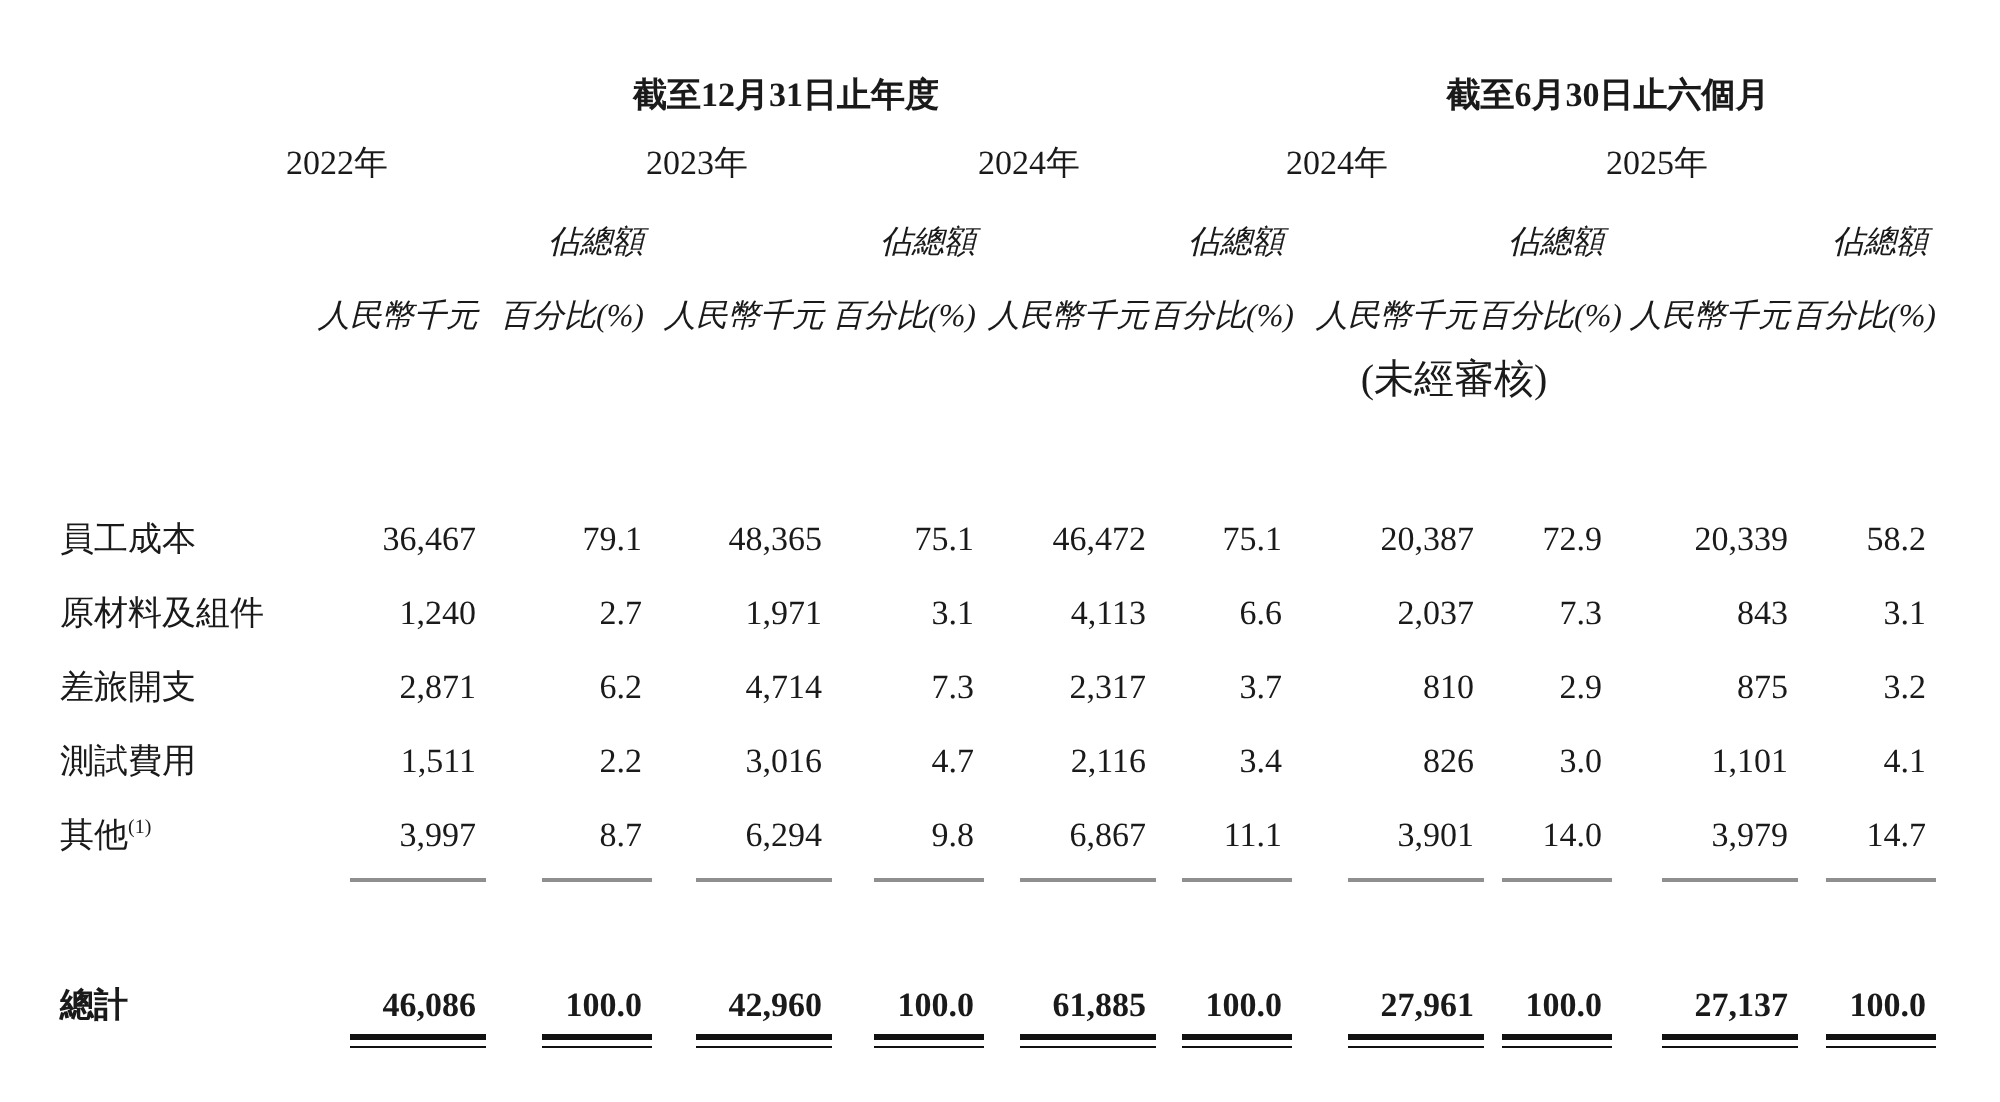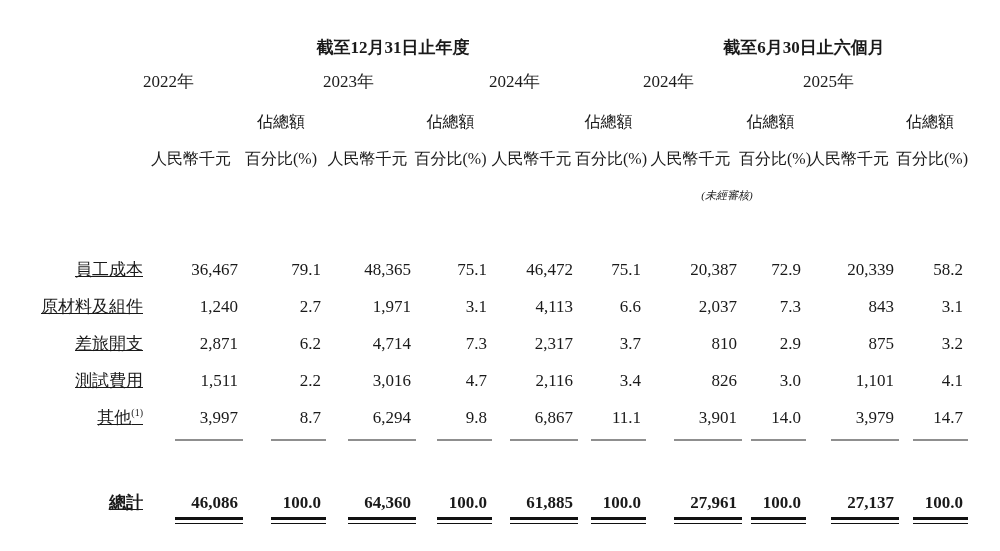"佔總額" .ith { font-style: none -> italic; text-align: center -> right }
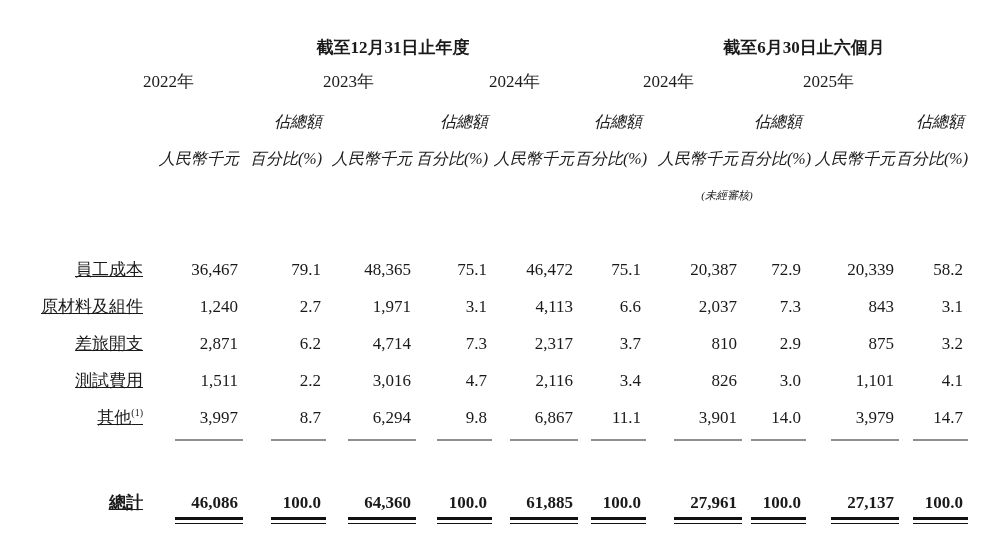"(未經審核)" .note { font-size: 11px -> 20px; font-style: italic -> none }
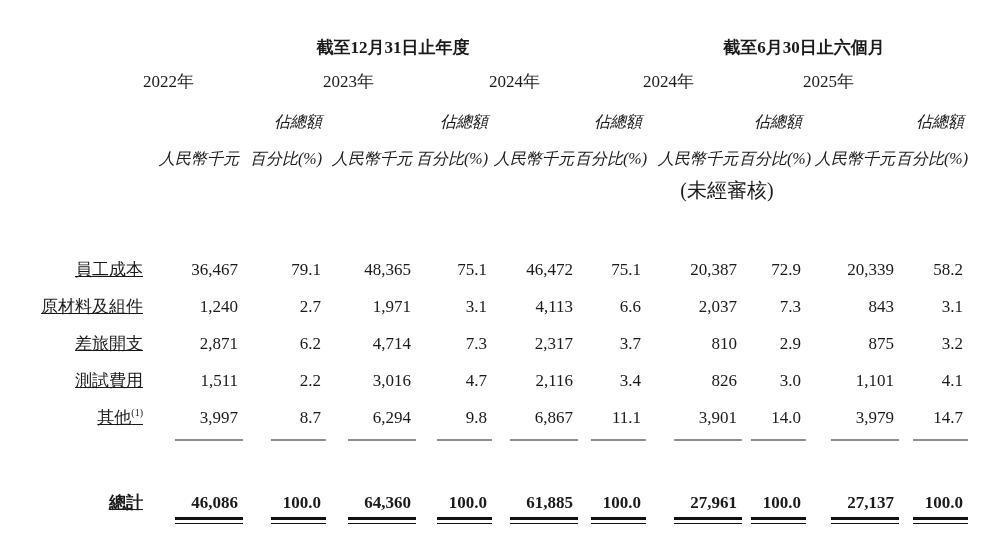"員工成本" .lbl { text-align: right -> left; text-decoration: underline -> none }
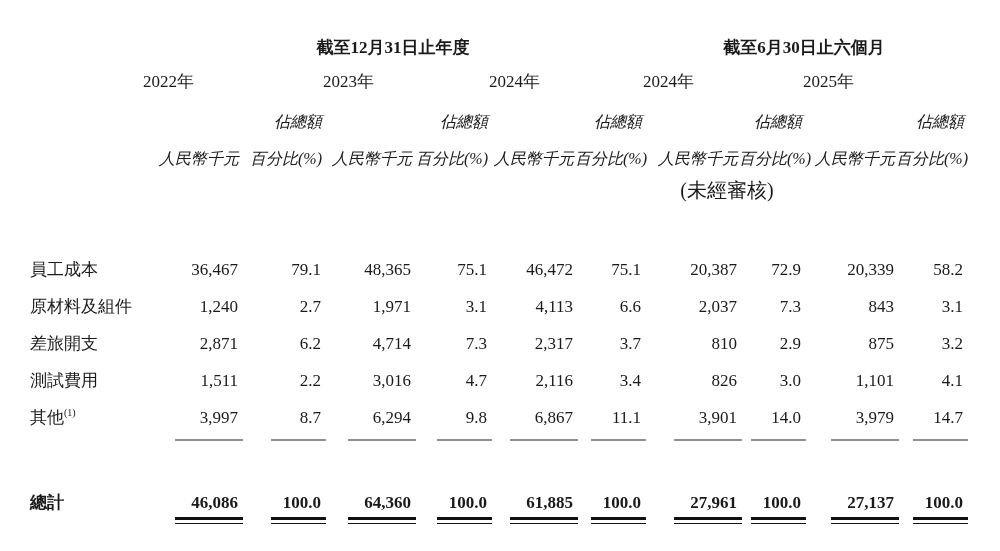"64,360" td.num { text: 64,360 -> 42,960 }
